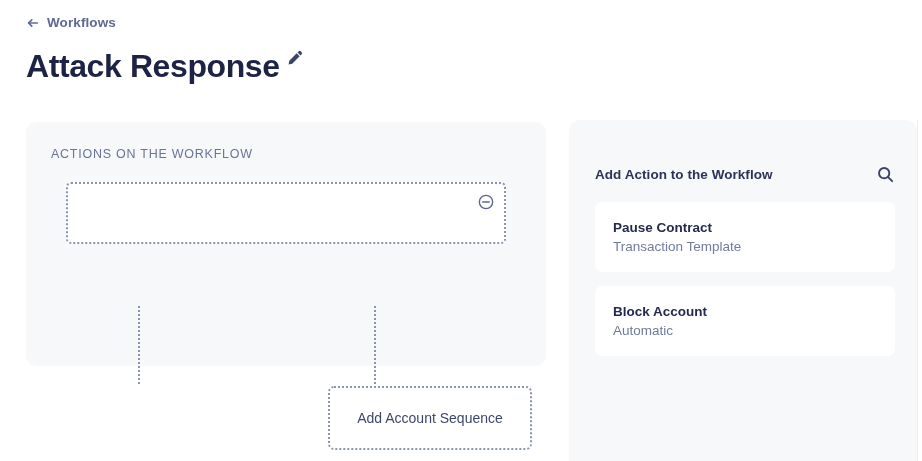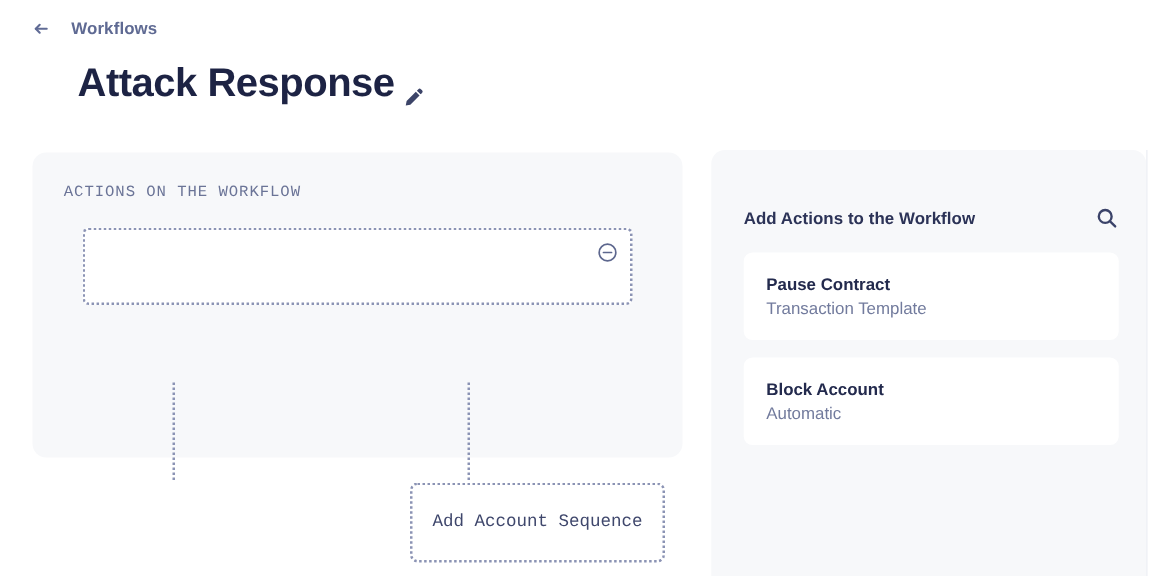"Workflows" .breadcrumb { gap: 17px -> 7px }
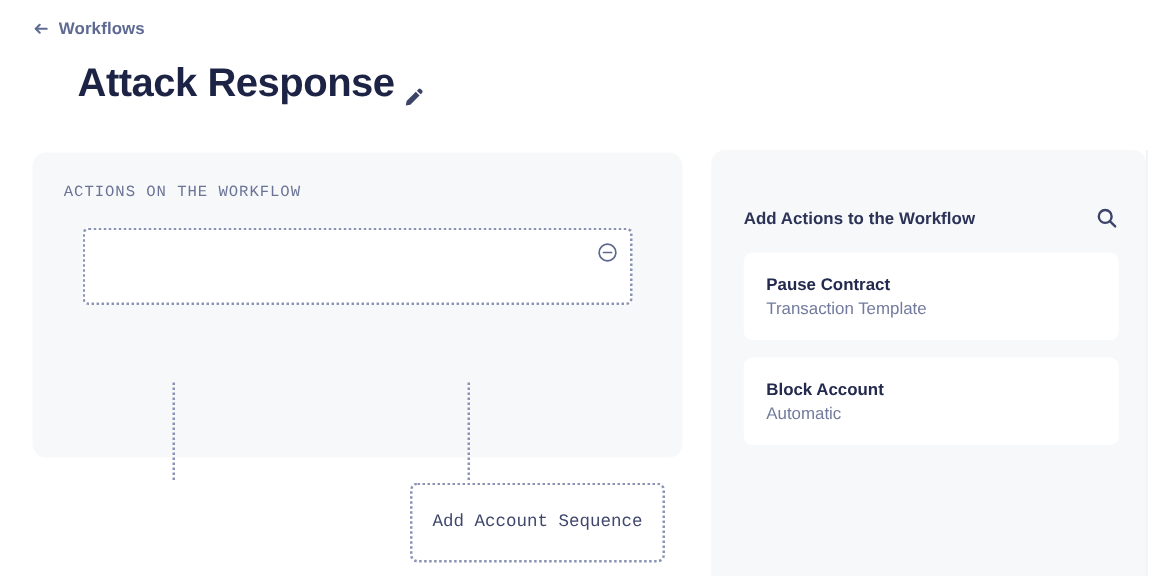"Attack Response" .title-row { align-items: flex-end -> flex-start; margin-left: 36px -> none }
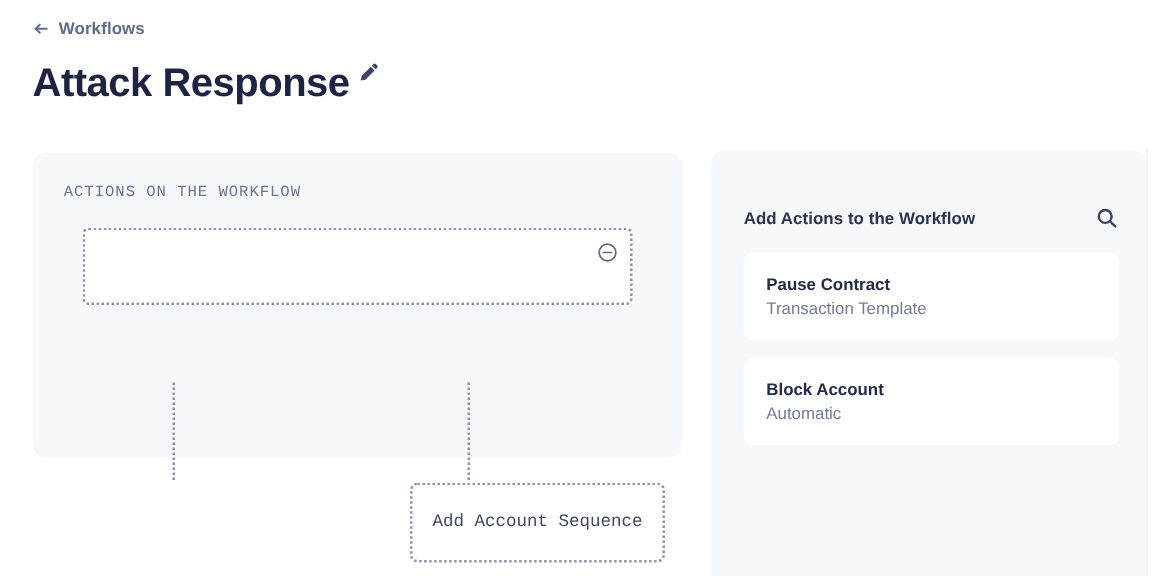"ACTIONS ON THE WORKFLOW" .workflow-panel { font-family: Liberation Mono, monospace -> none }
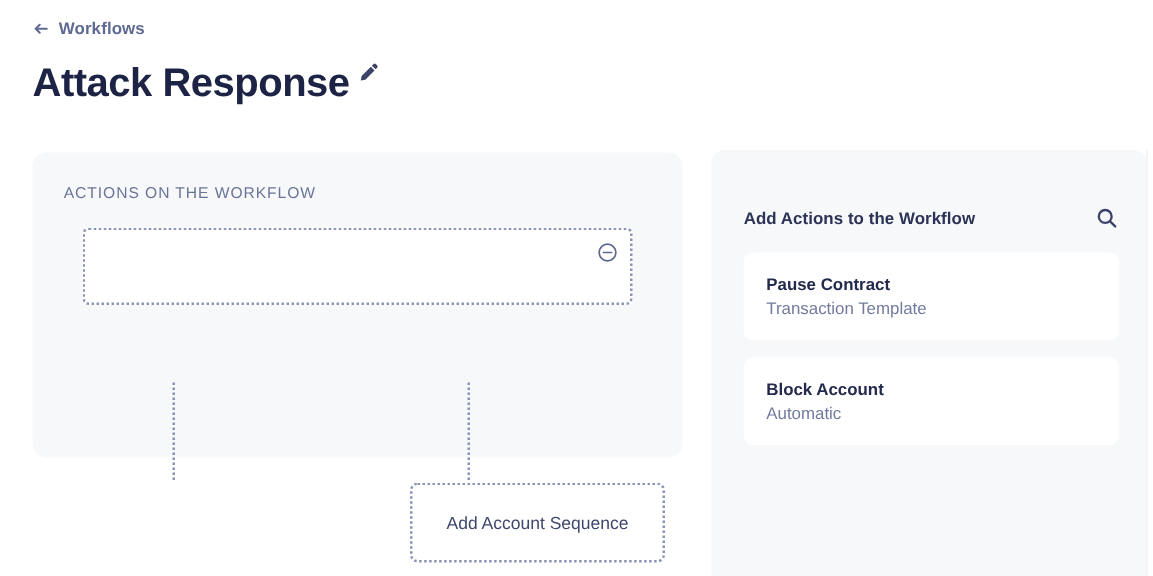"Add Actions to the Workflow" span.library-title { text: Actions -> Action }
